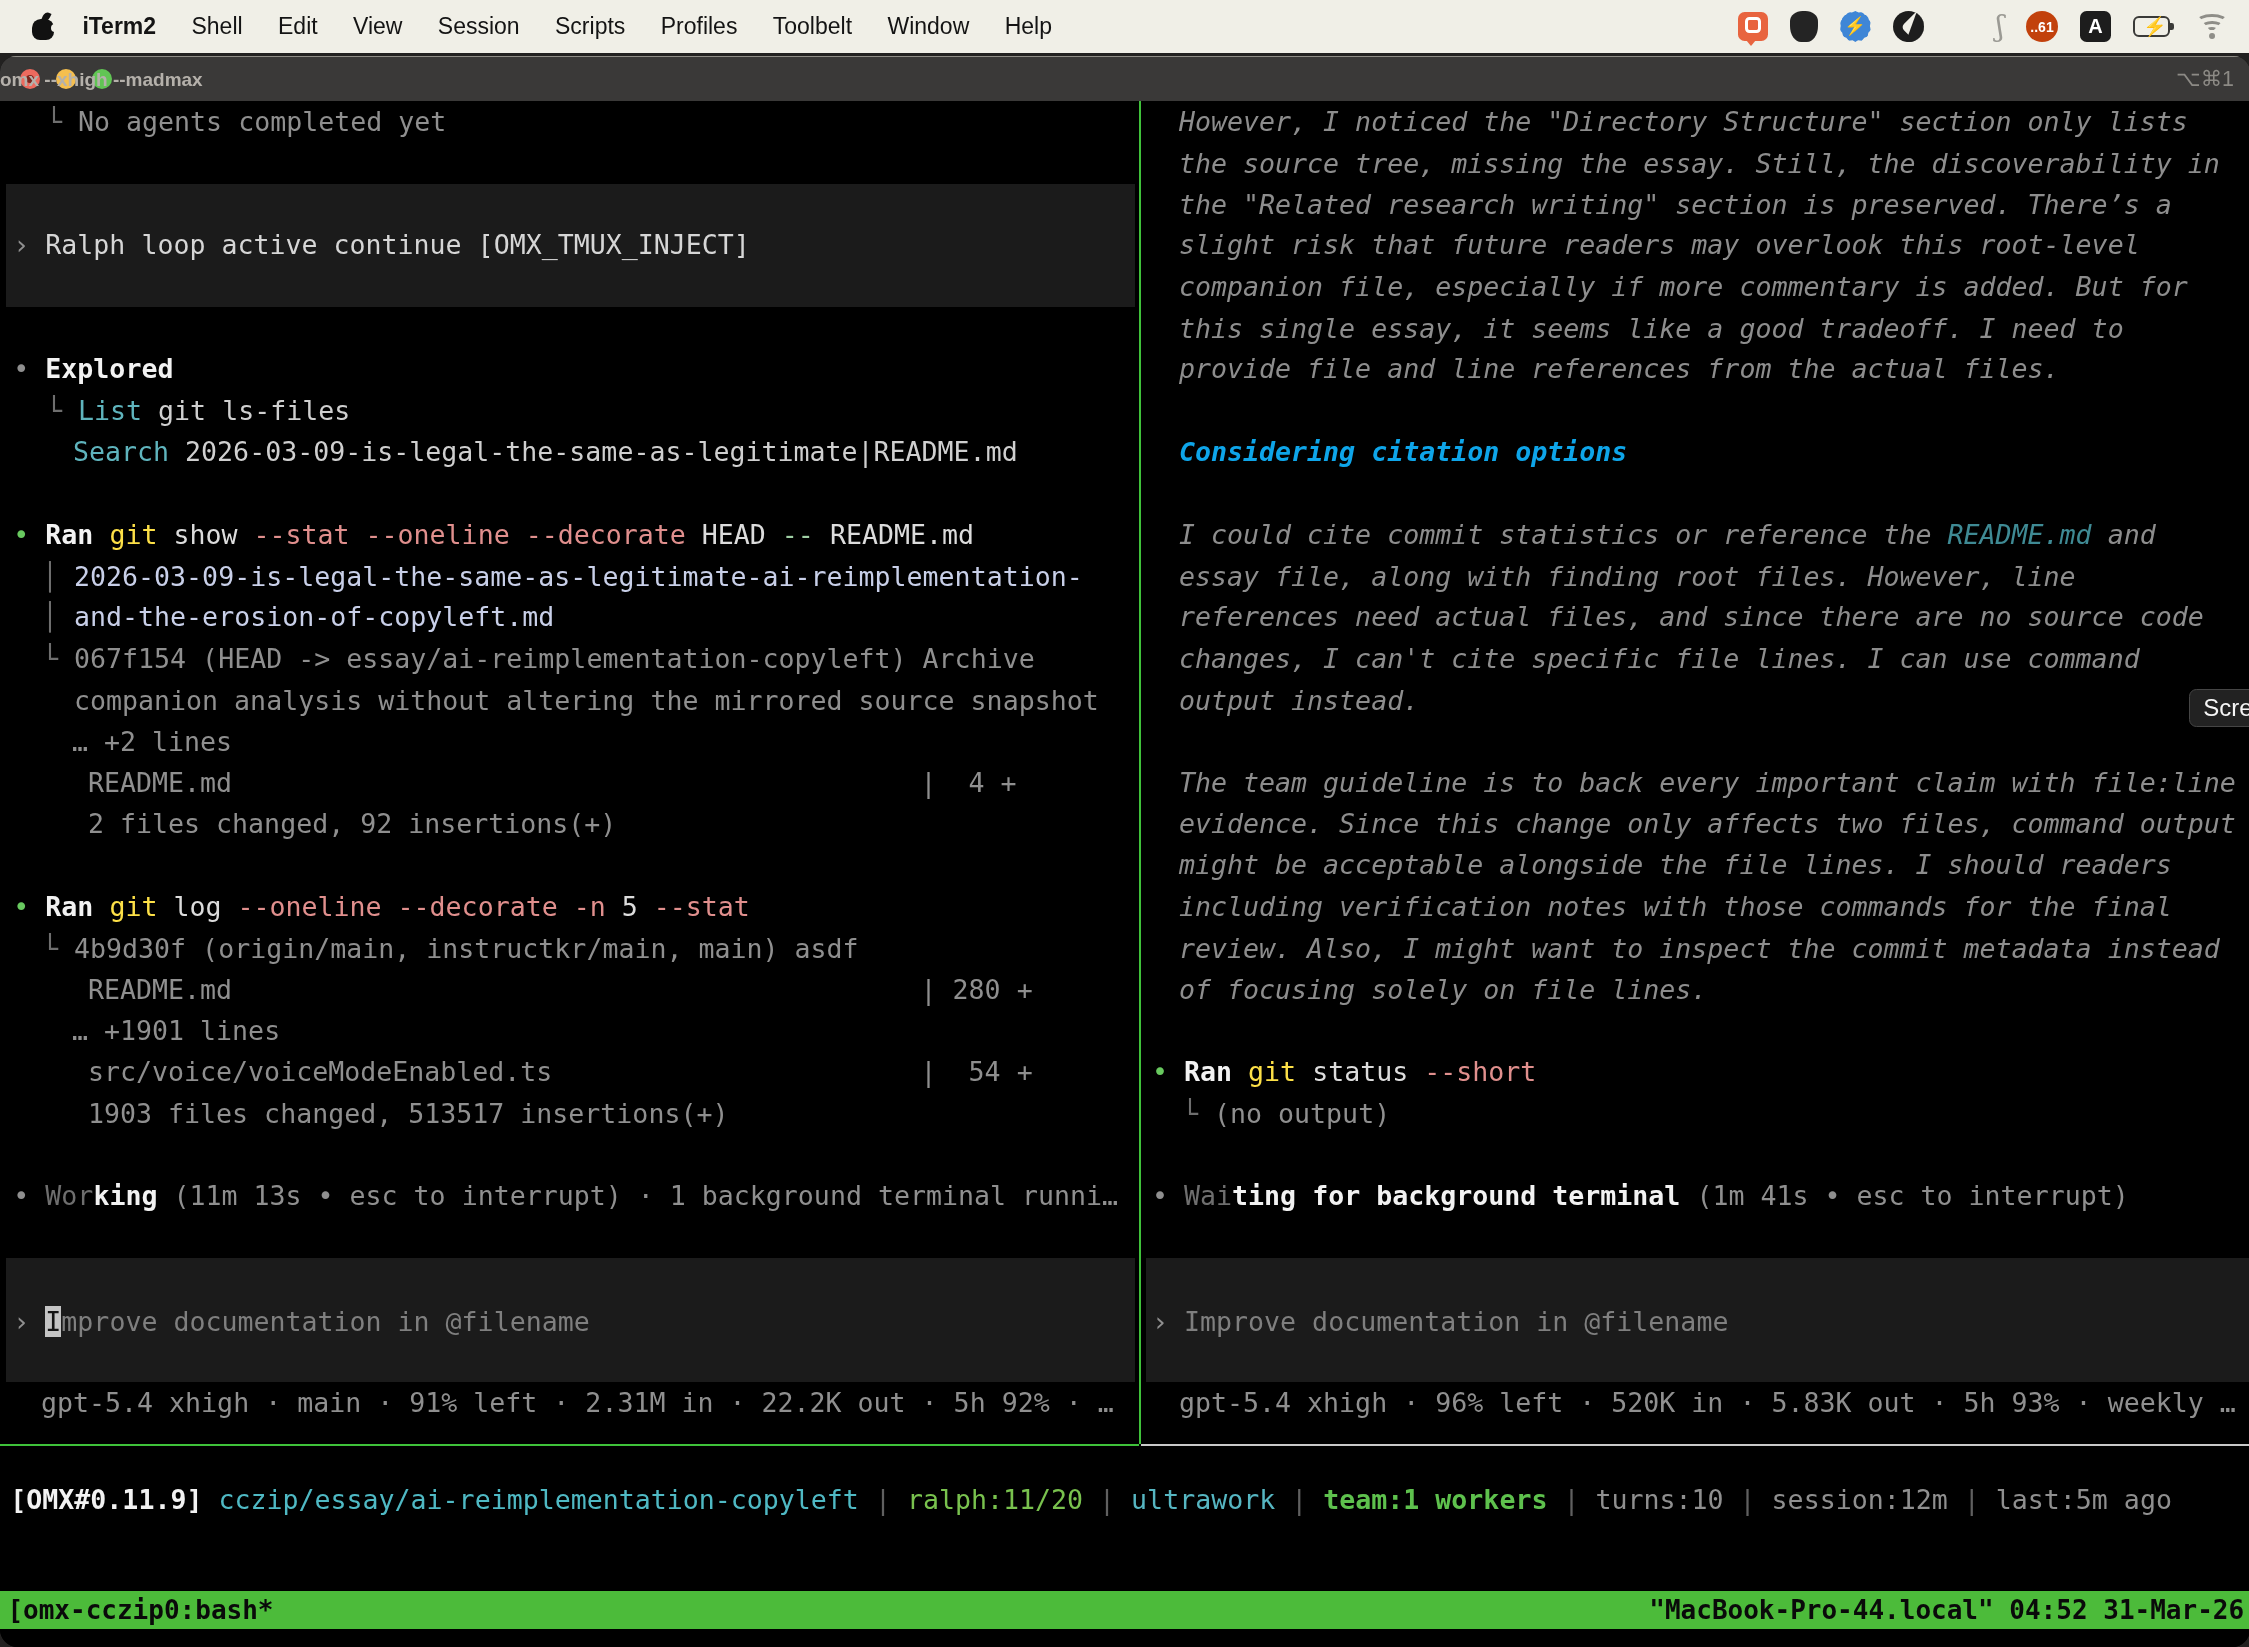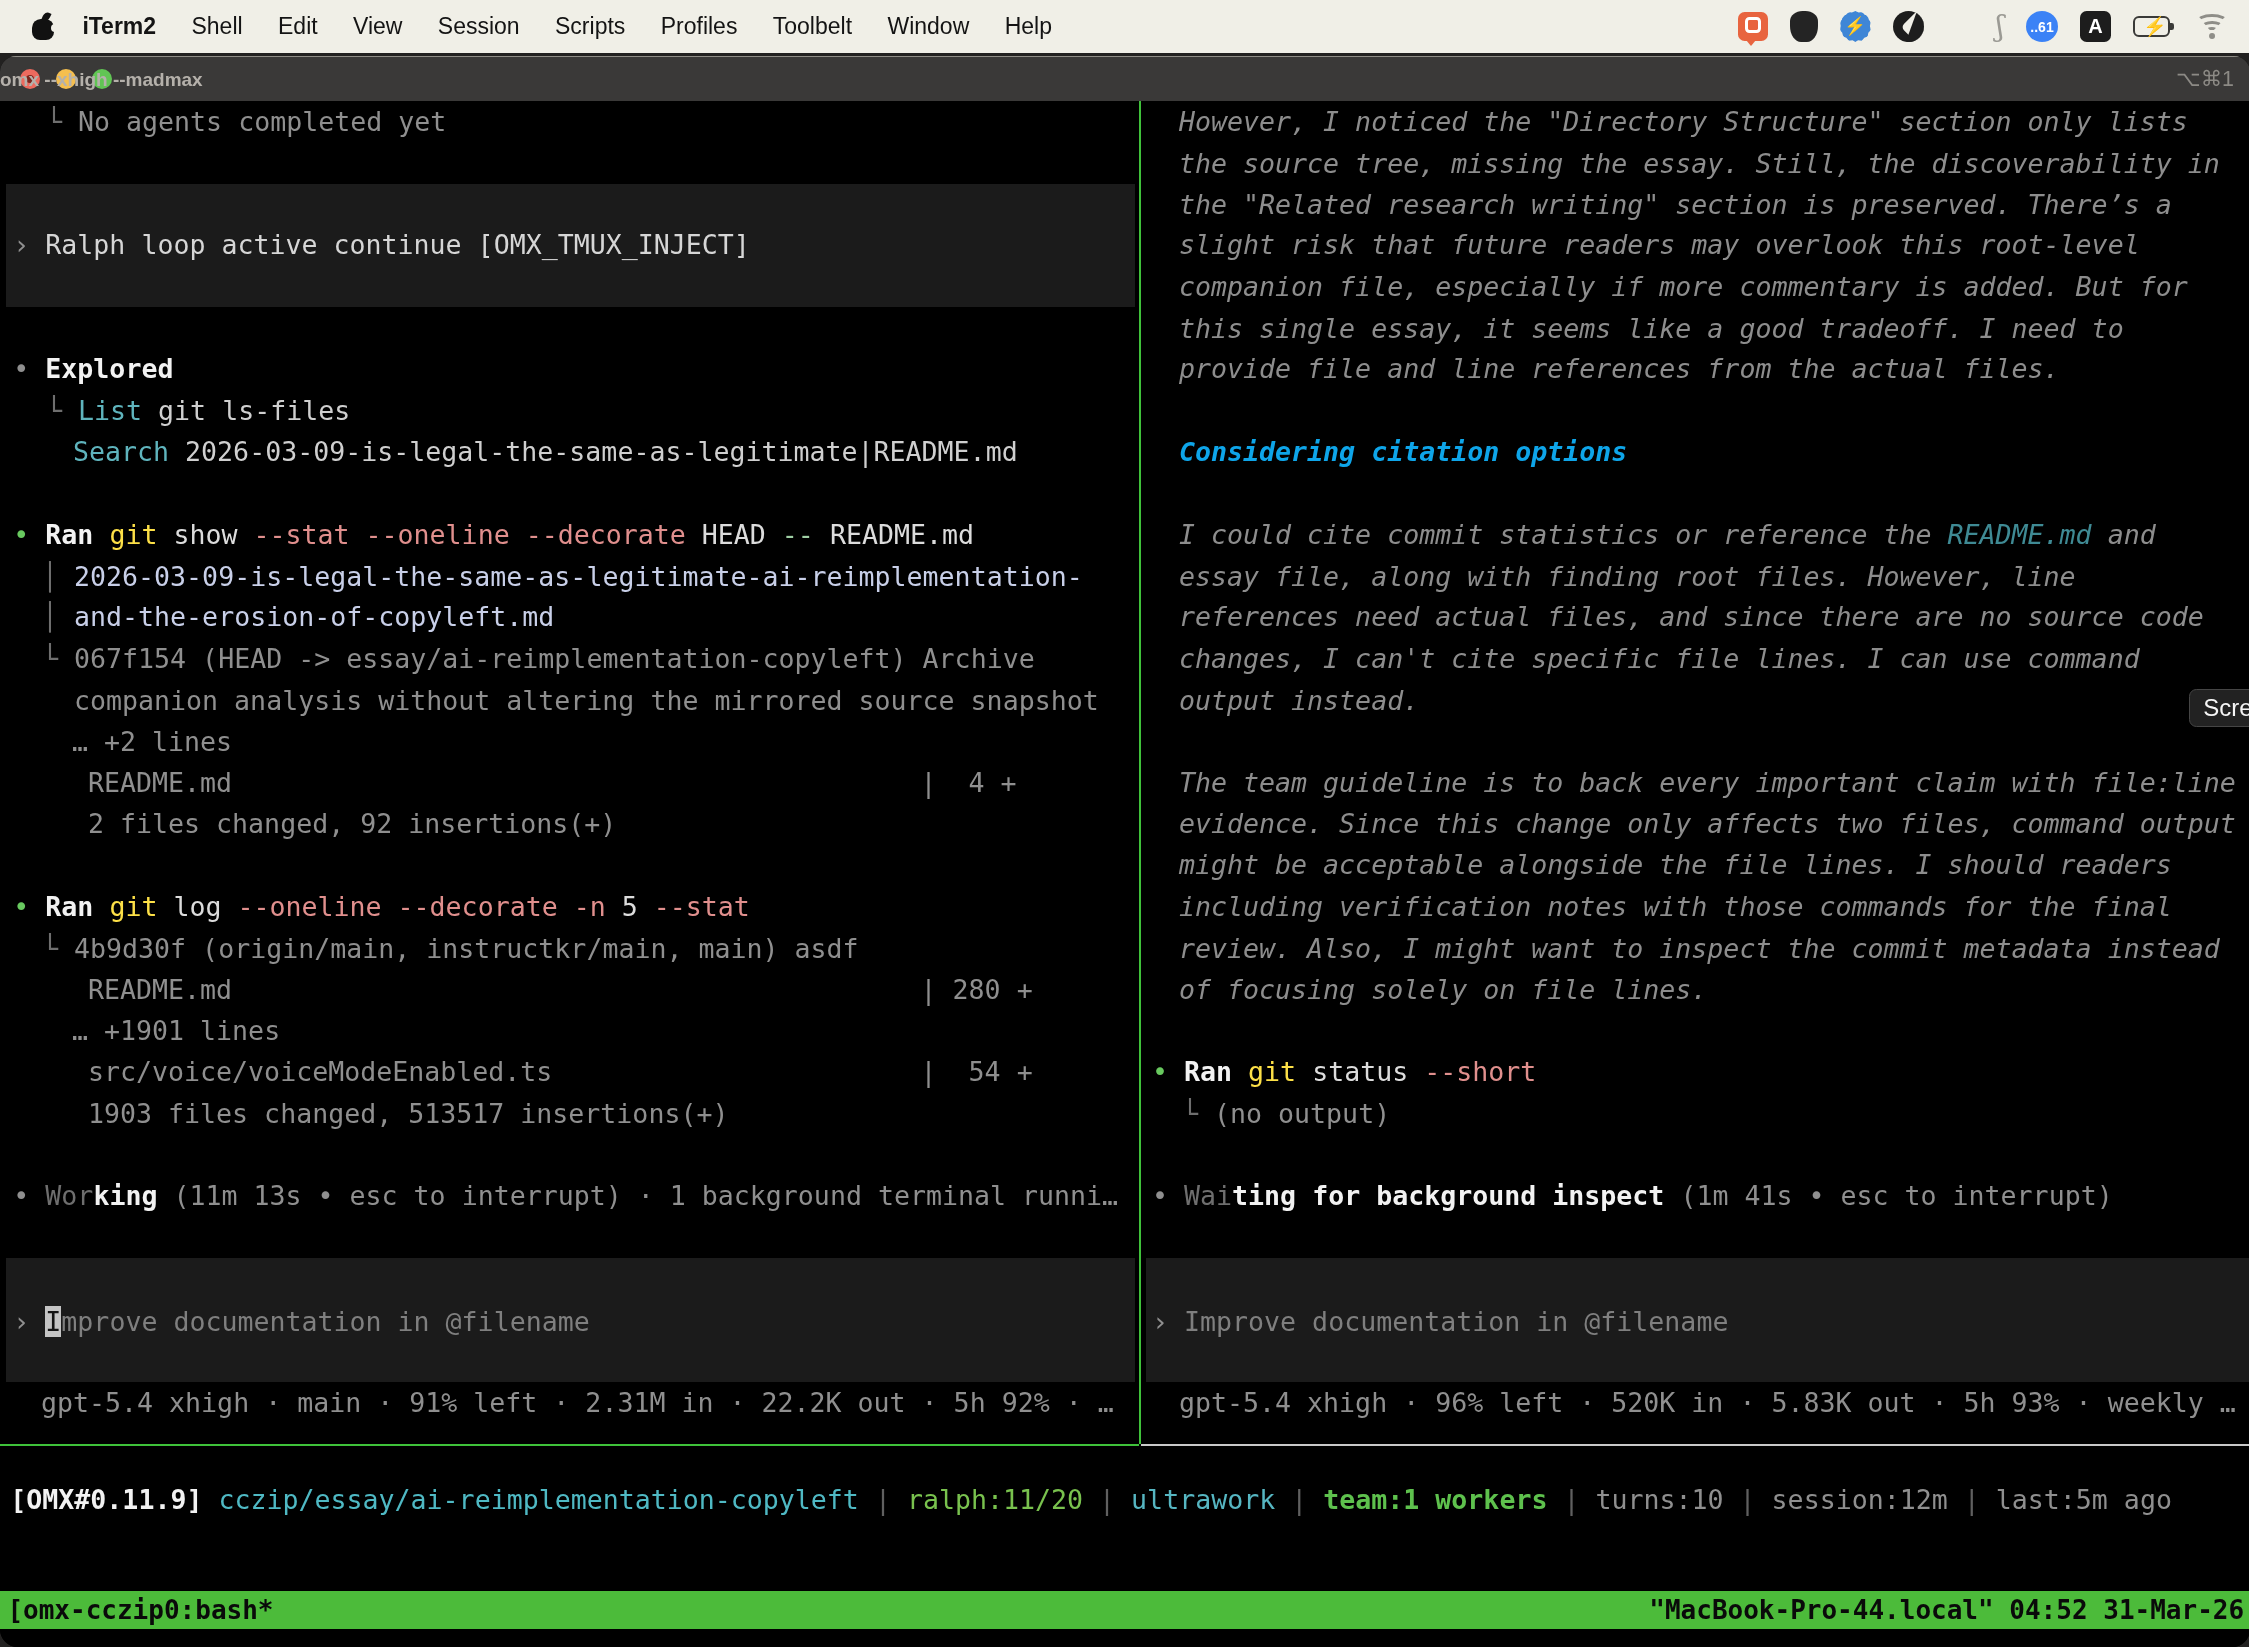"..61" .ic-b61 { background: #3b82f6 -> #c2410c }
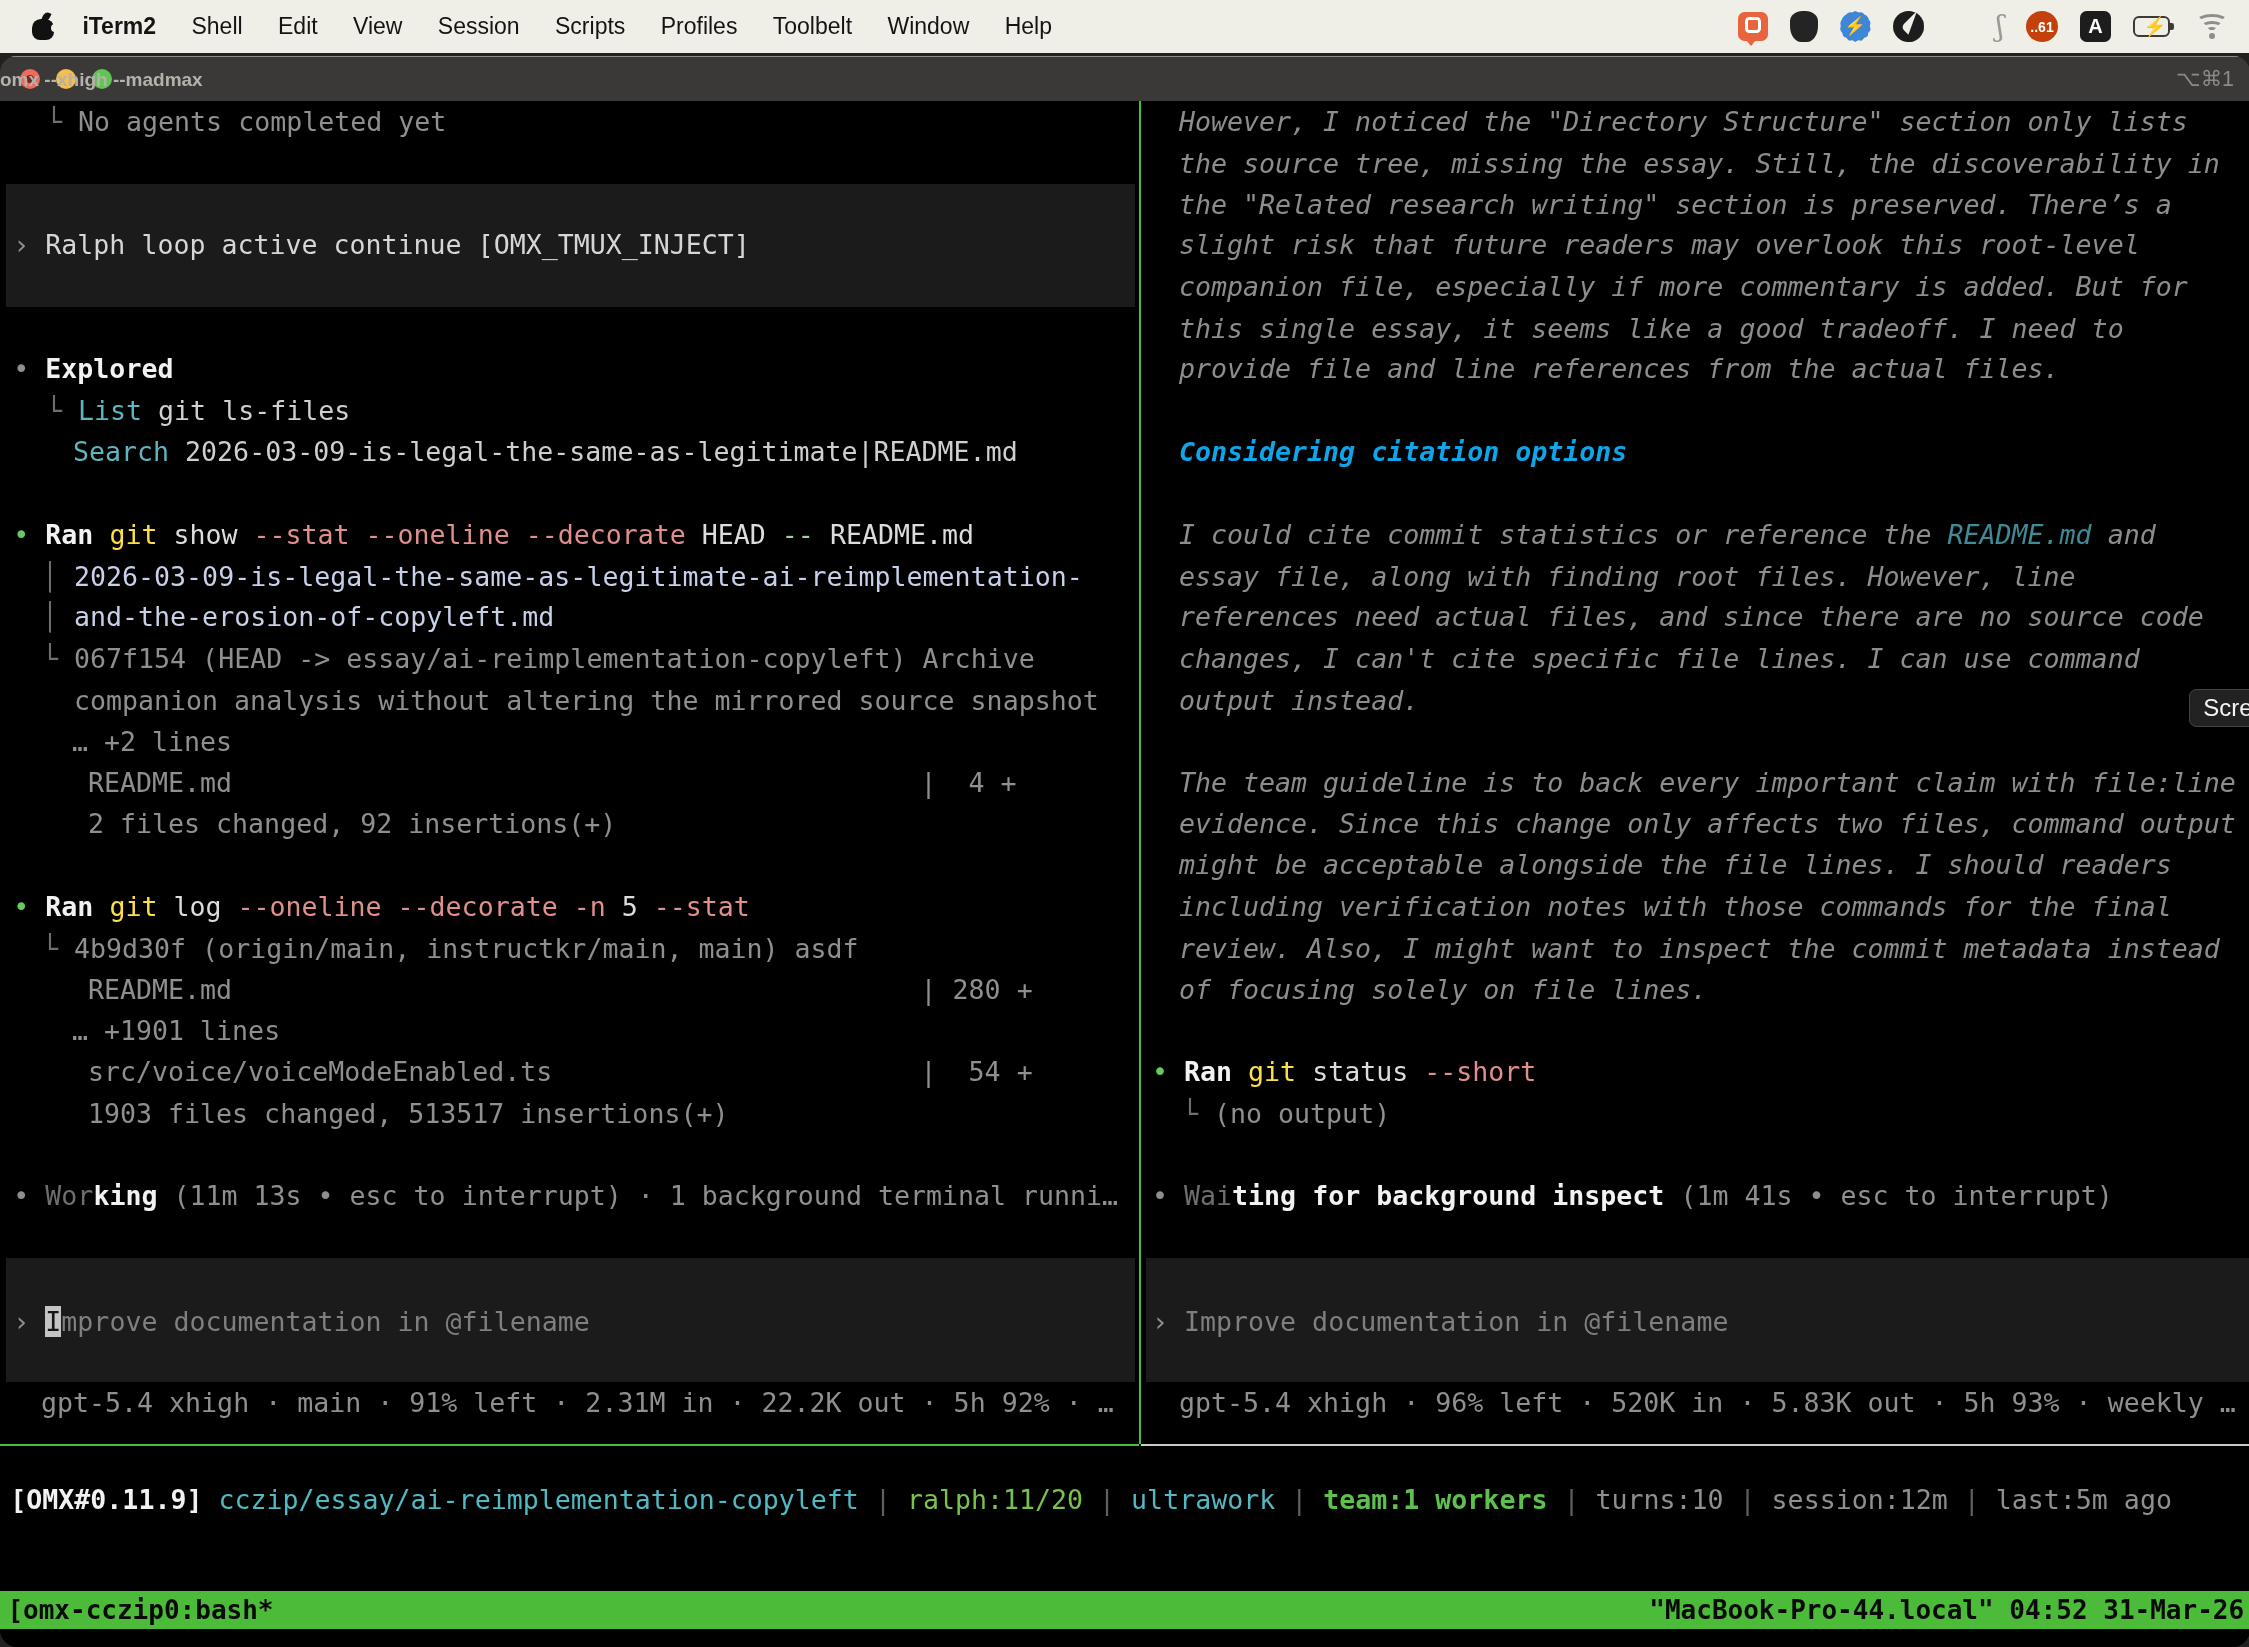"ting for background inspect" span.bw { text: inspect -> terminal }
